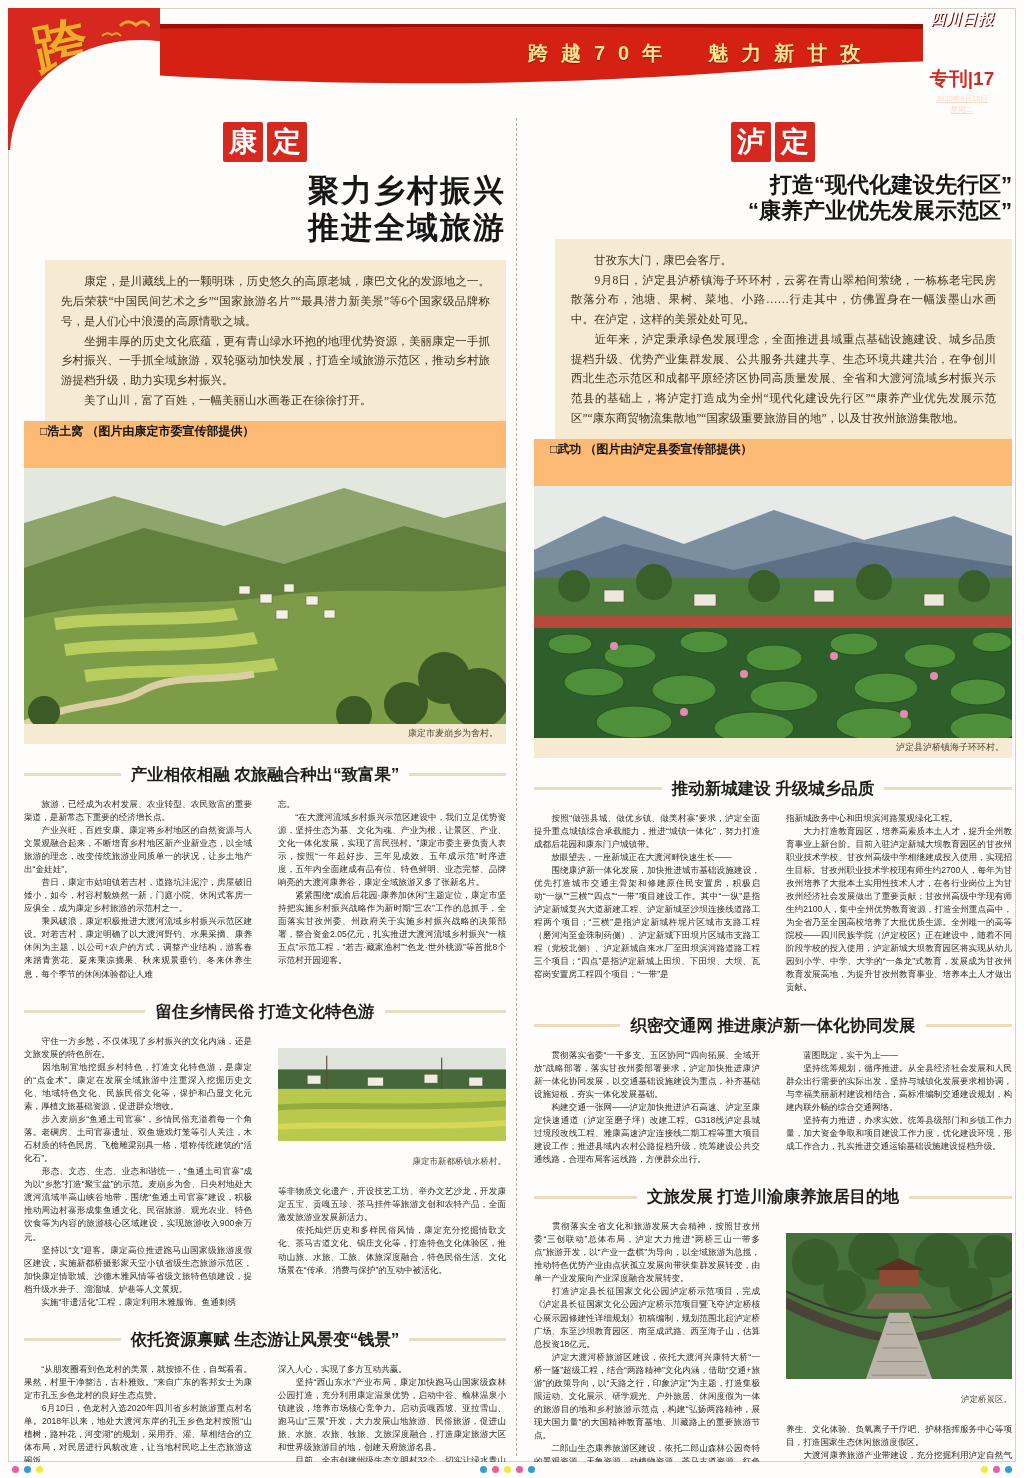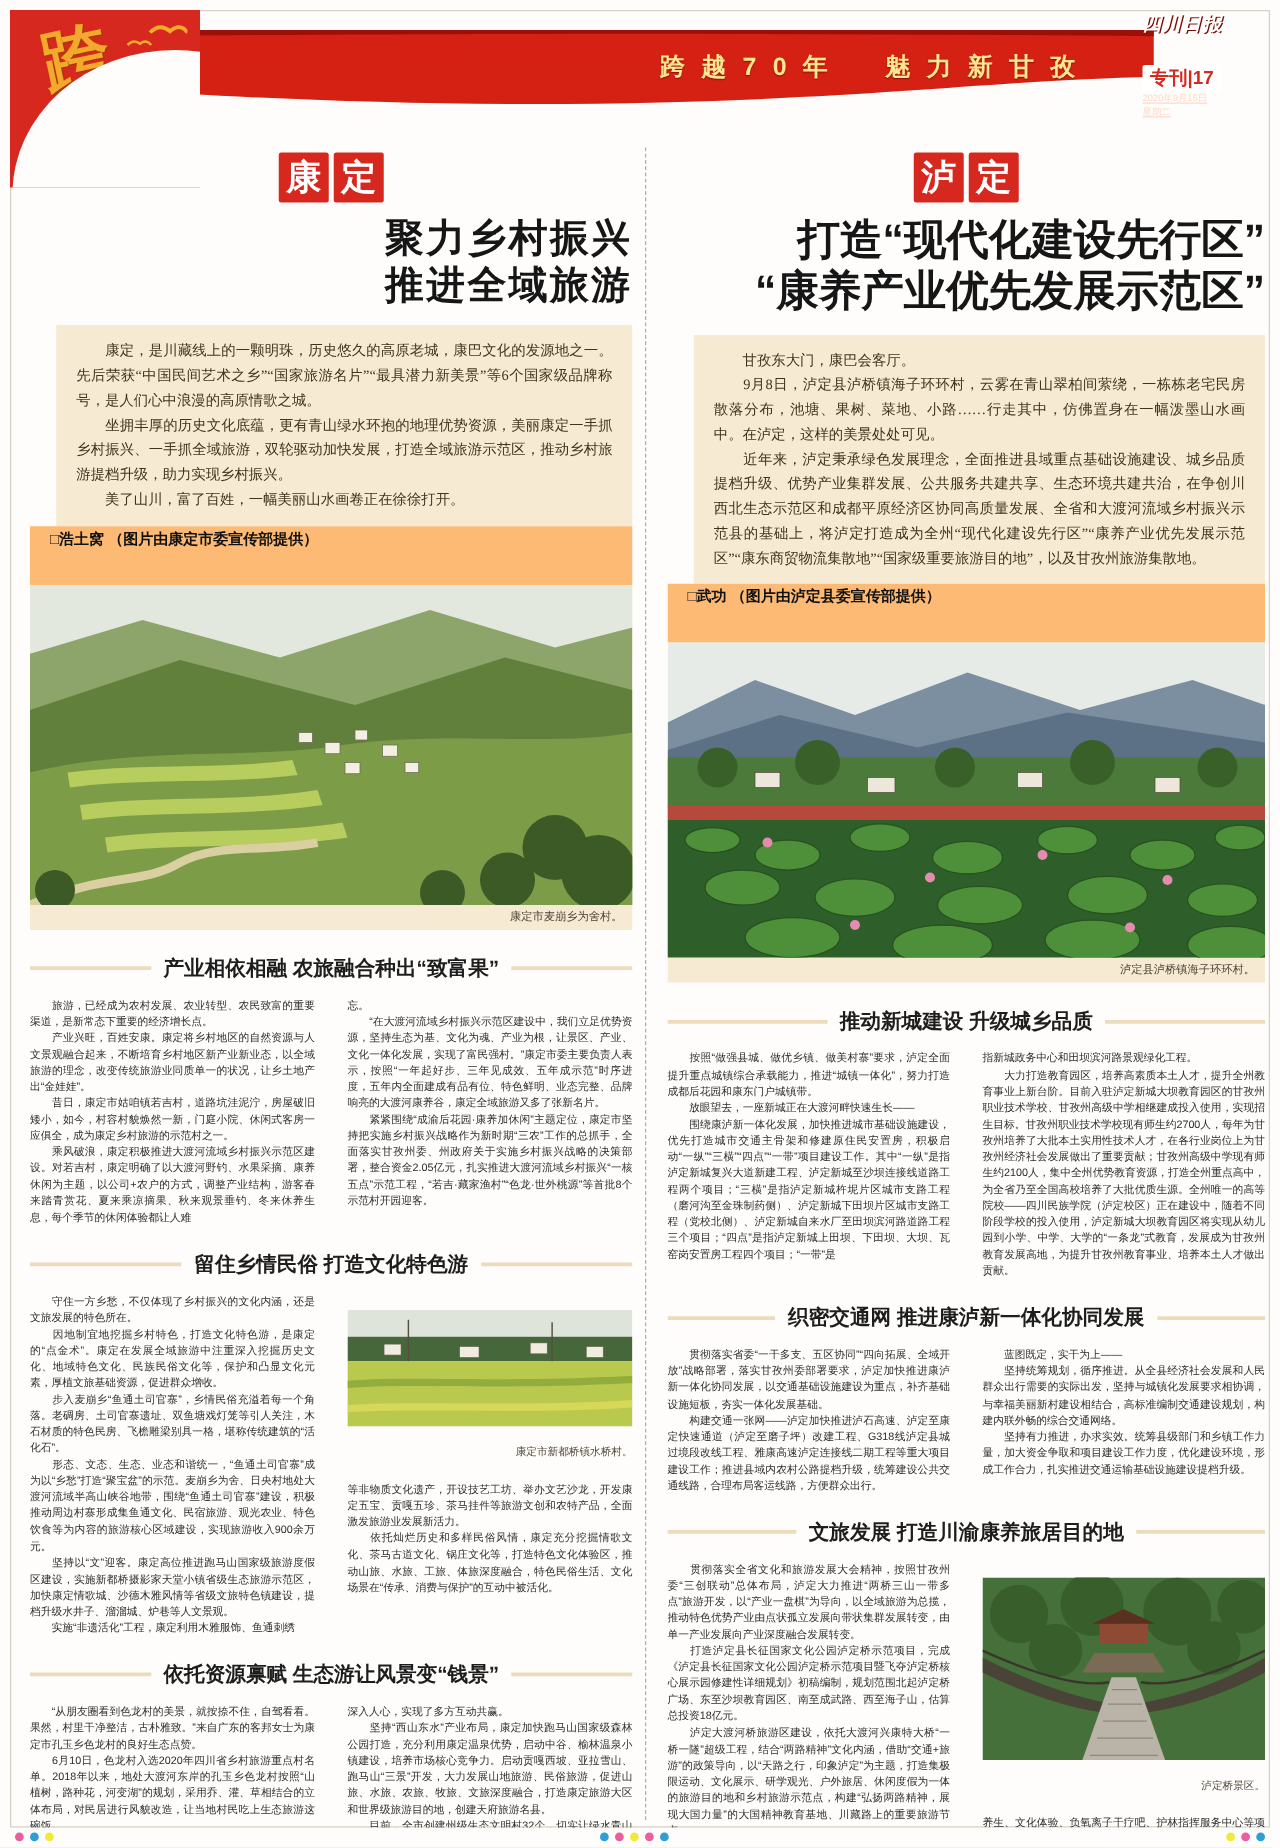"四川日报" .masthead { text-align: left -> center }
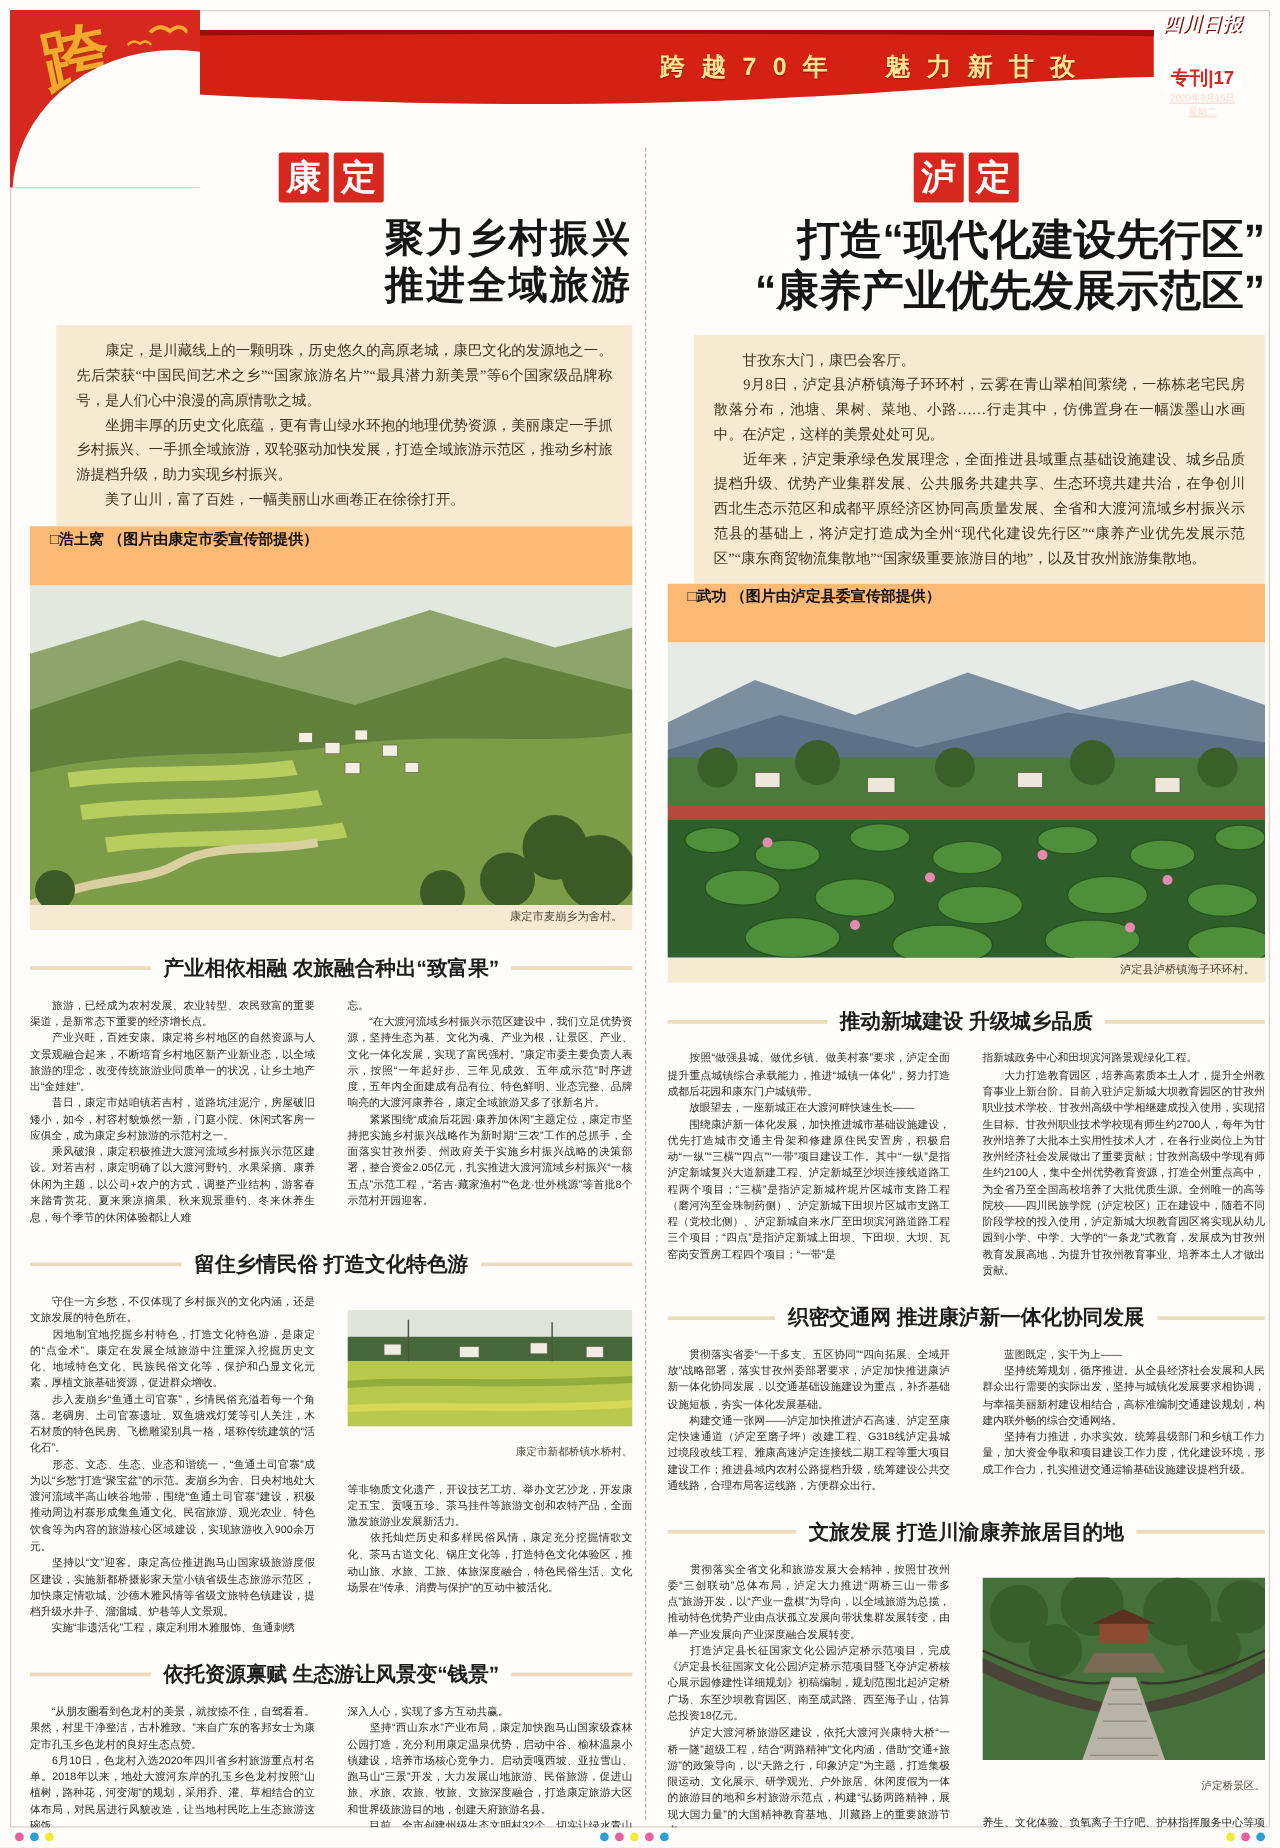"专刊|17" .masthead .edition { font-size: 15px -> 19px; margin: 5px auto 1px -> 18px auto 1px }
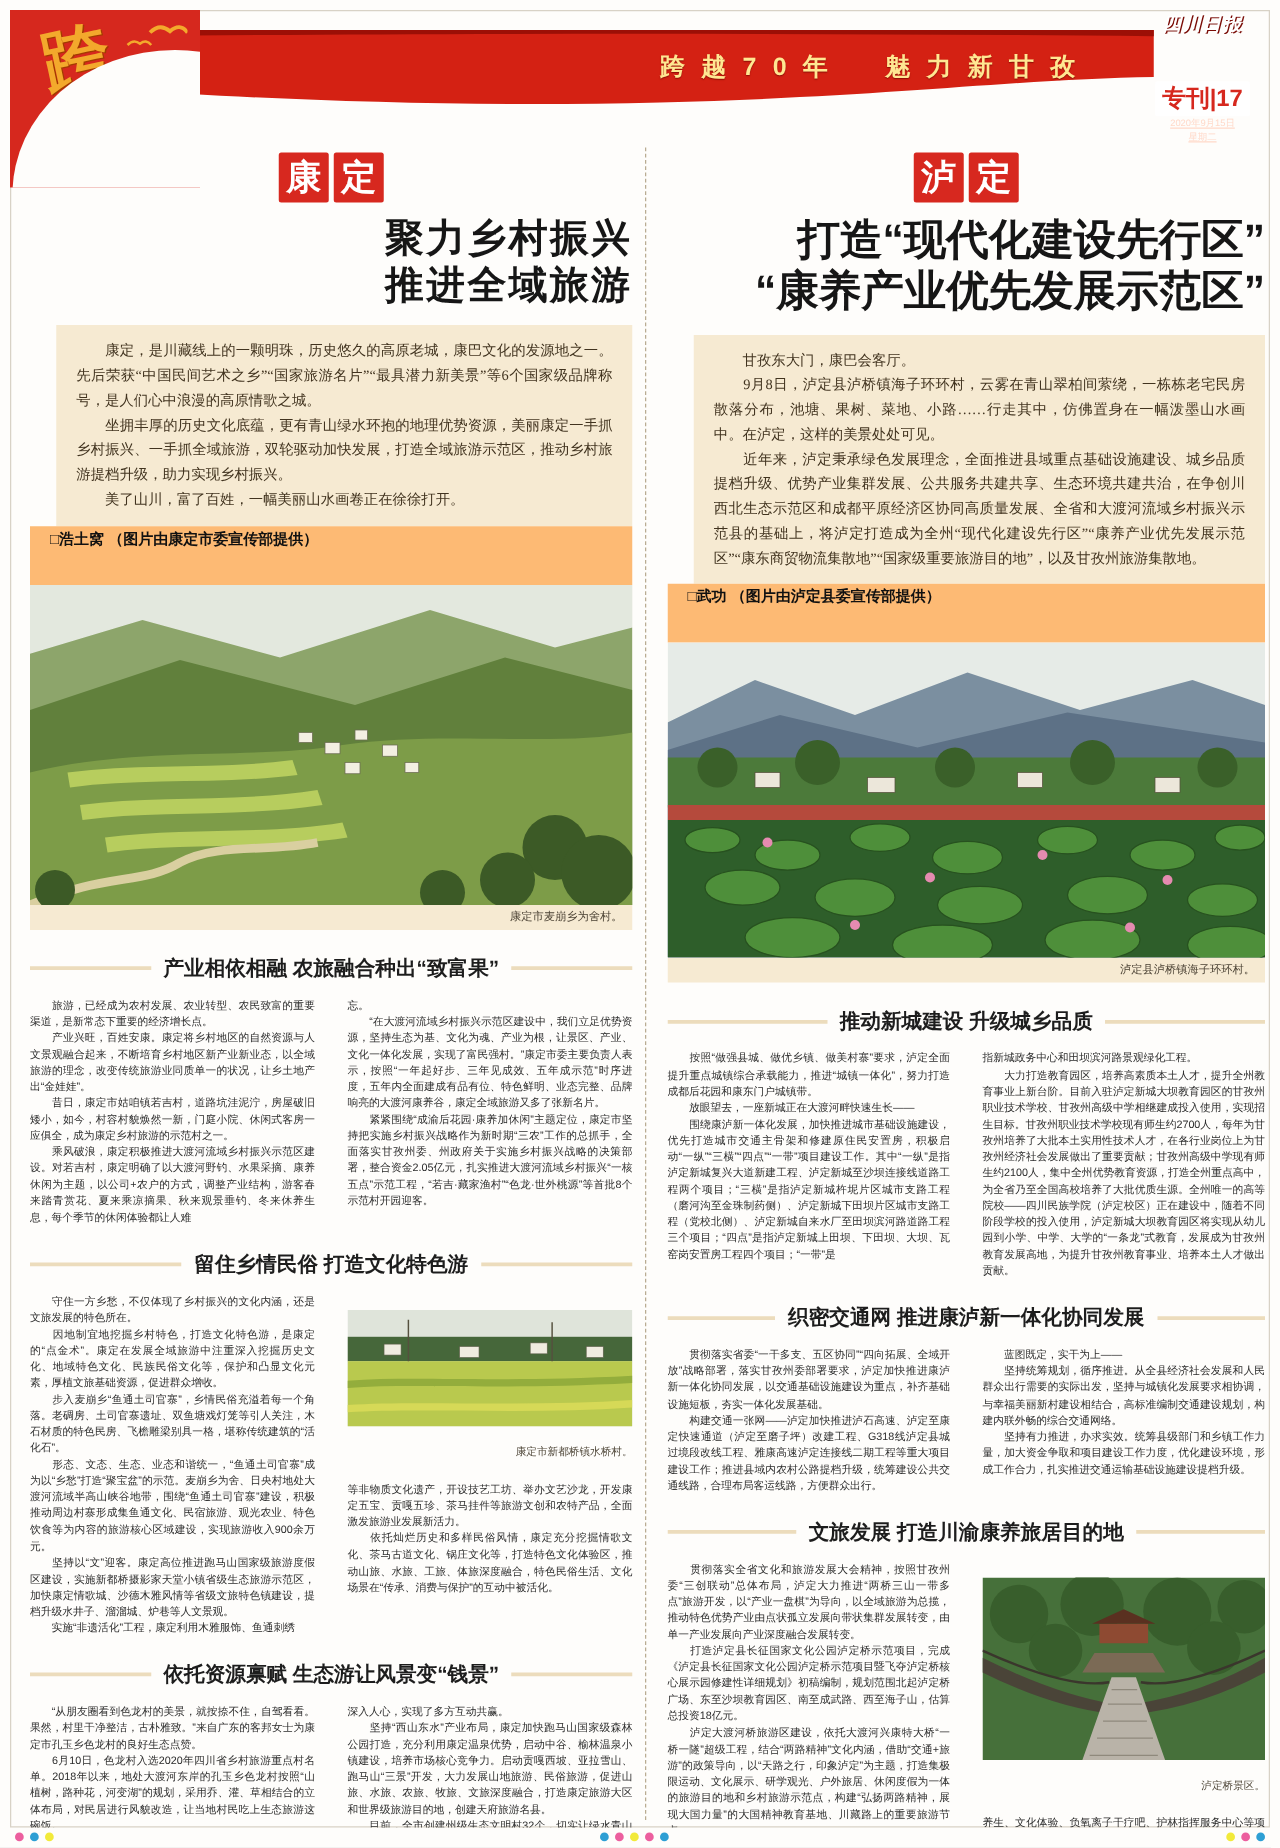"打造“现代化建设先行区”" .col-right .headline { font-size: 34px -> 22px }
